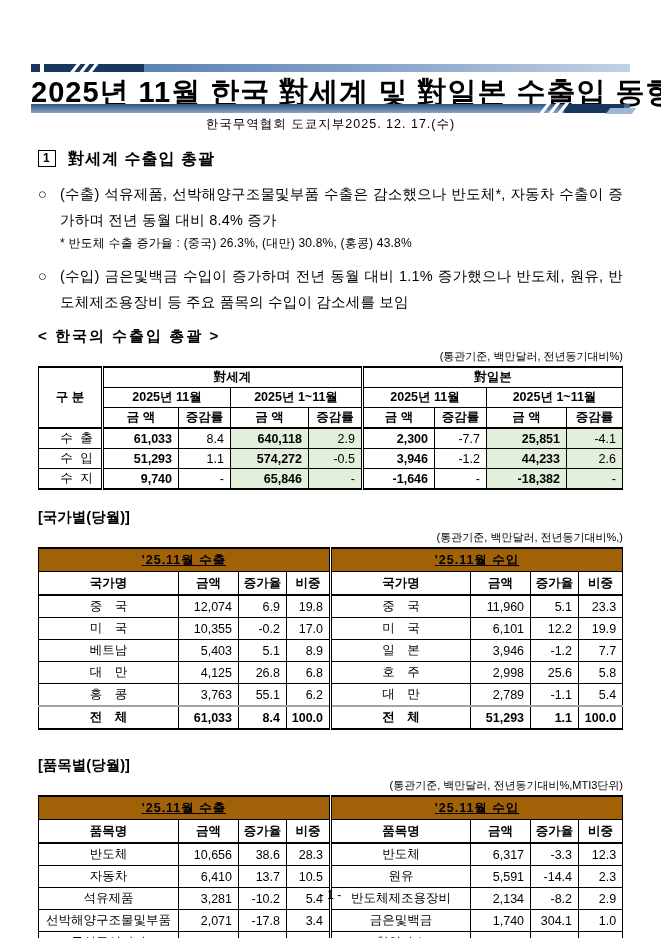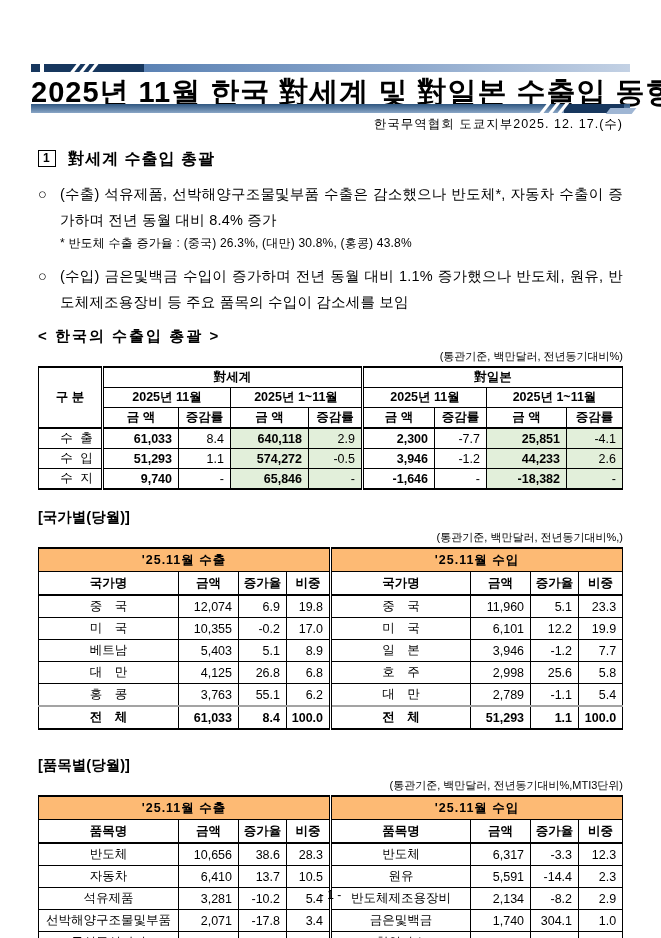"한국무역협회 도쿄지부" .byline { justify-content: flex-end -> center }
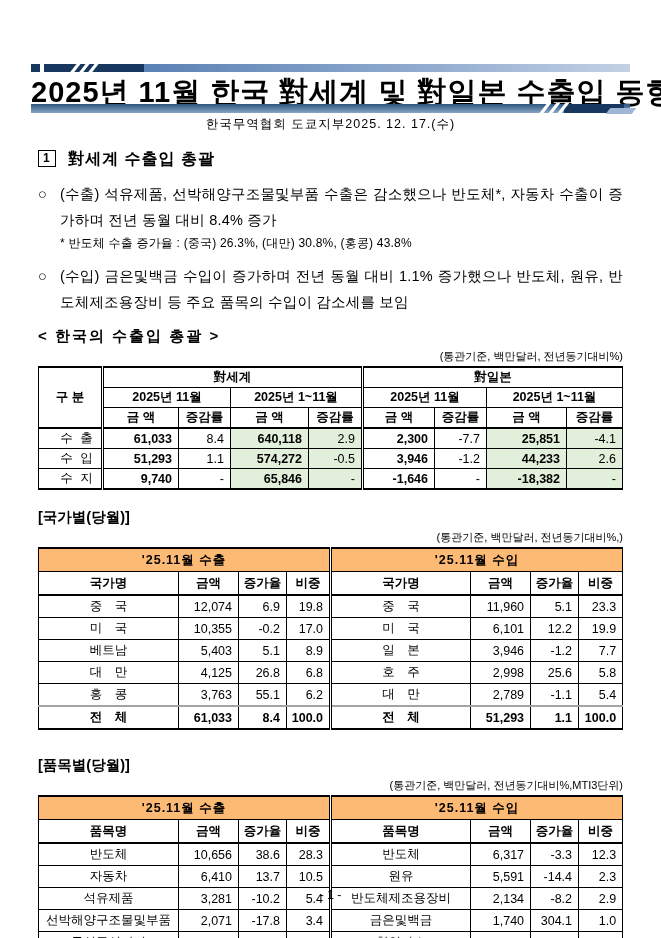"'25.11월 수출" .t2 .grp { background: #fdba74 -> #a16207; text-decoration: none -> underline }
